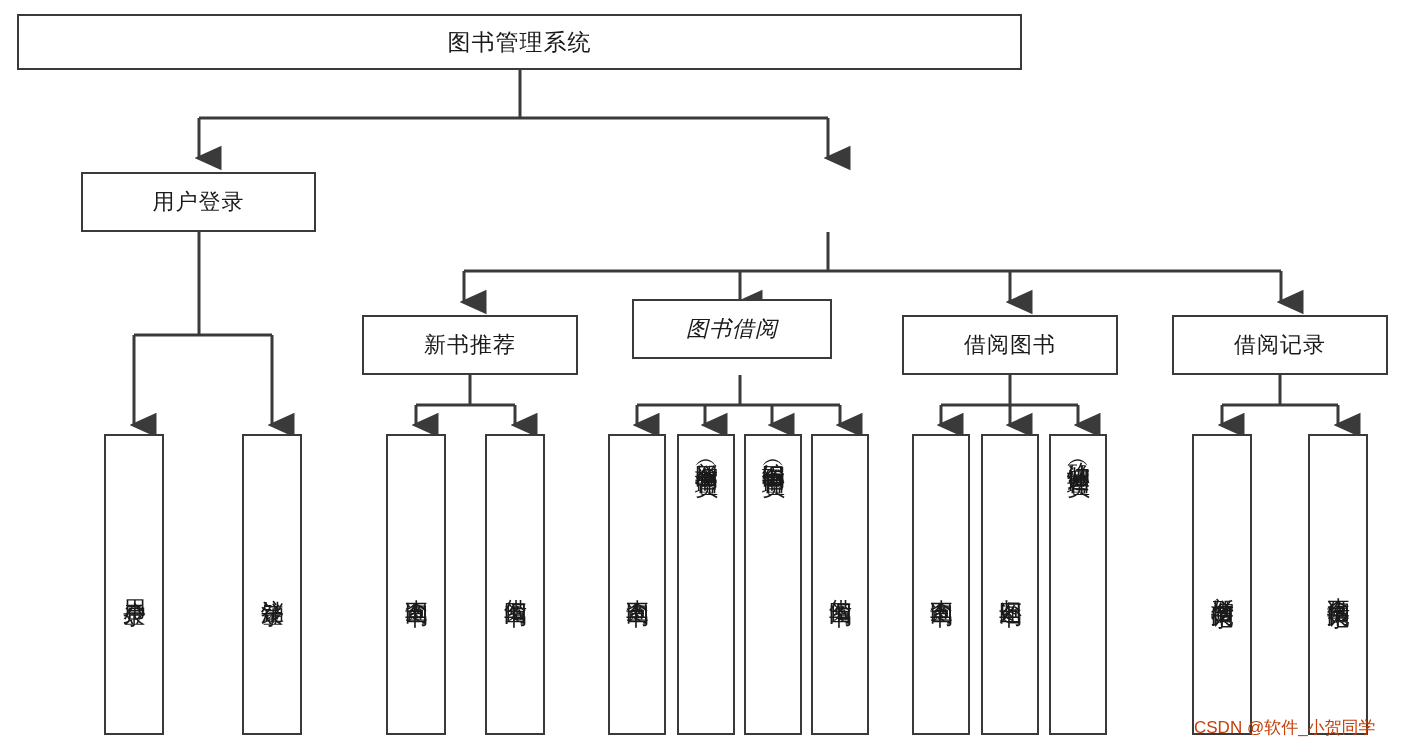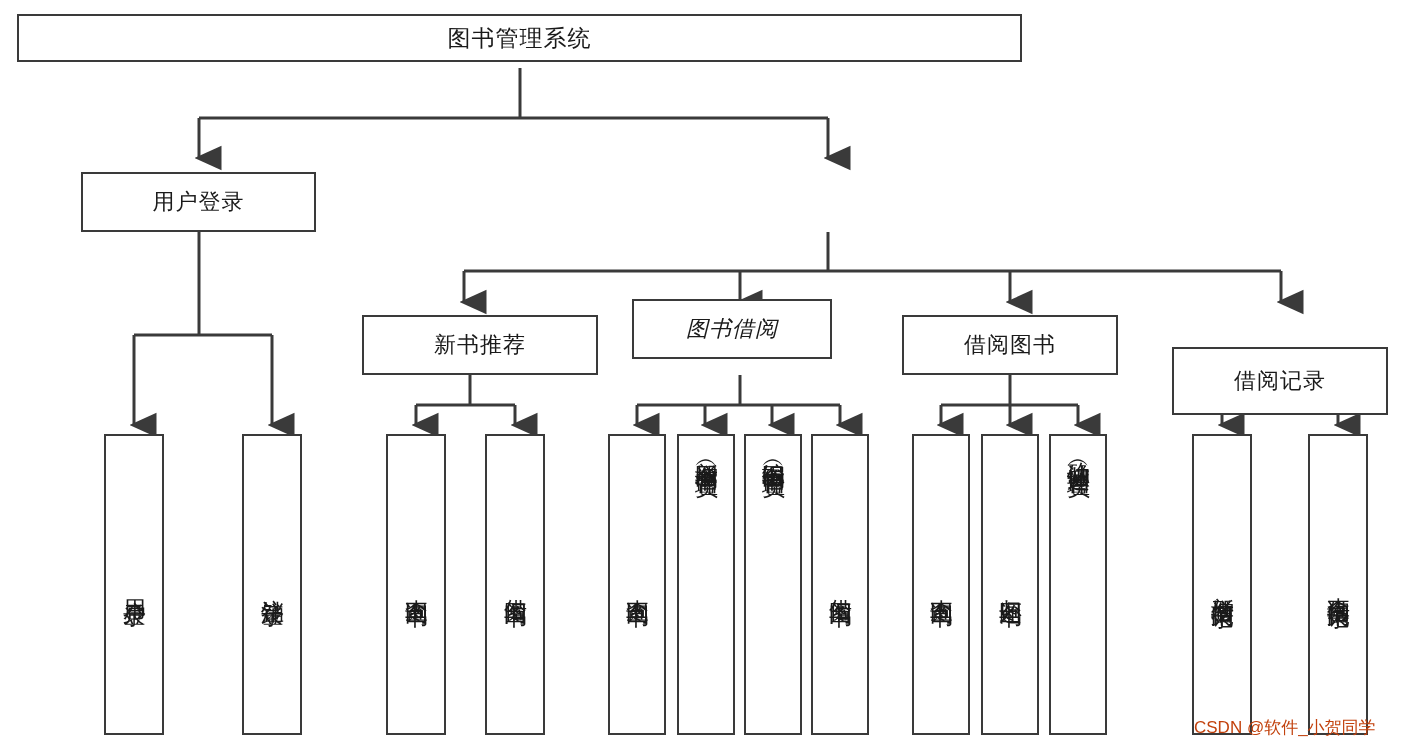"图书管理系统" div.node { height: 48px -> 56px }
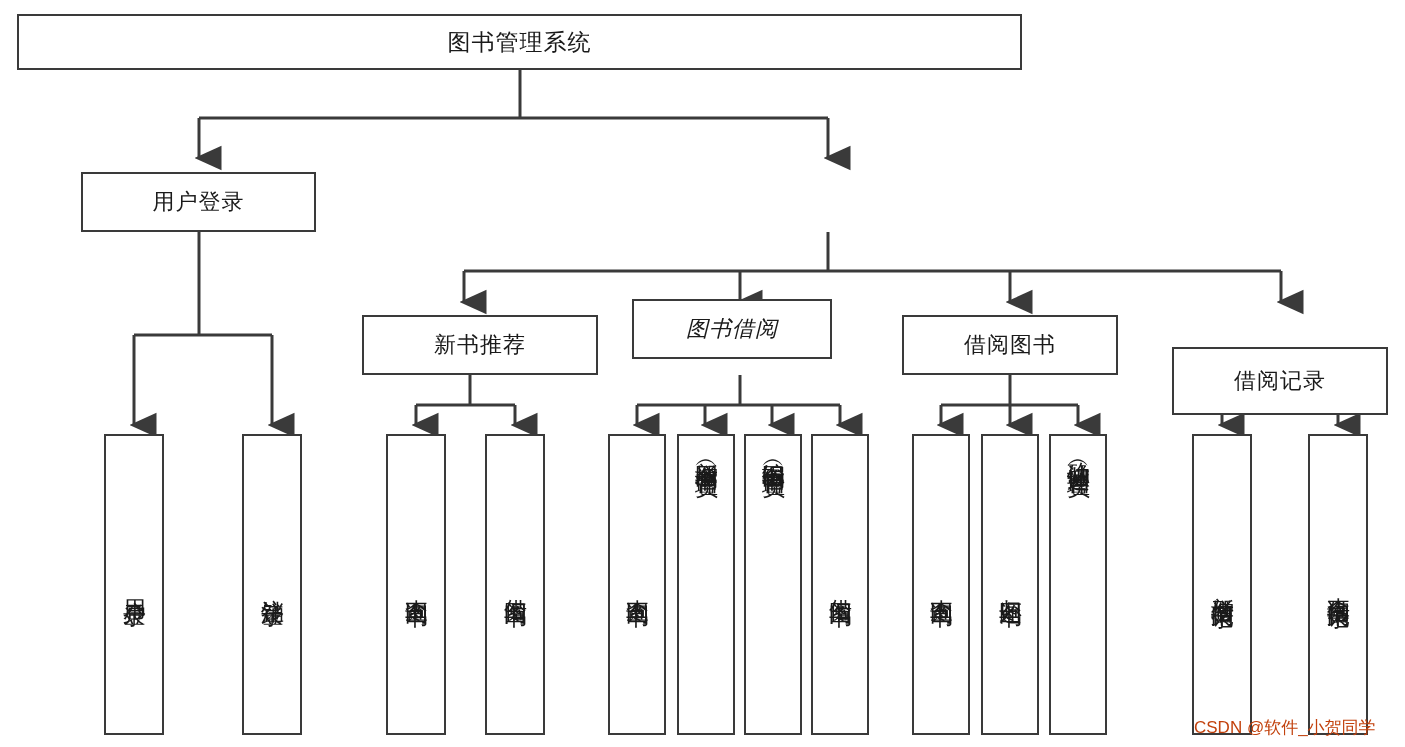"新书推荐" div.node { width: 236px -> 216px }
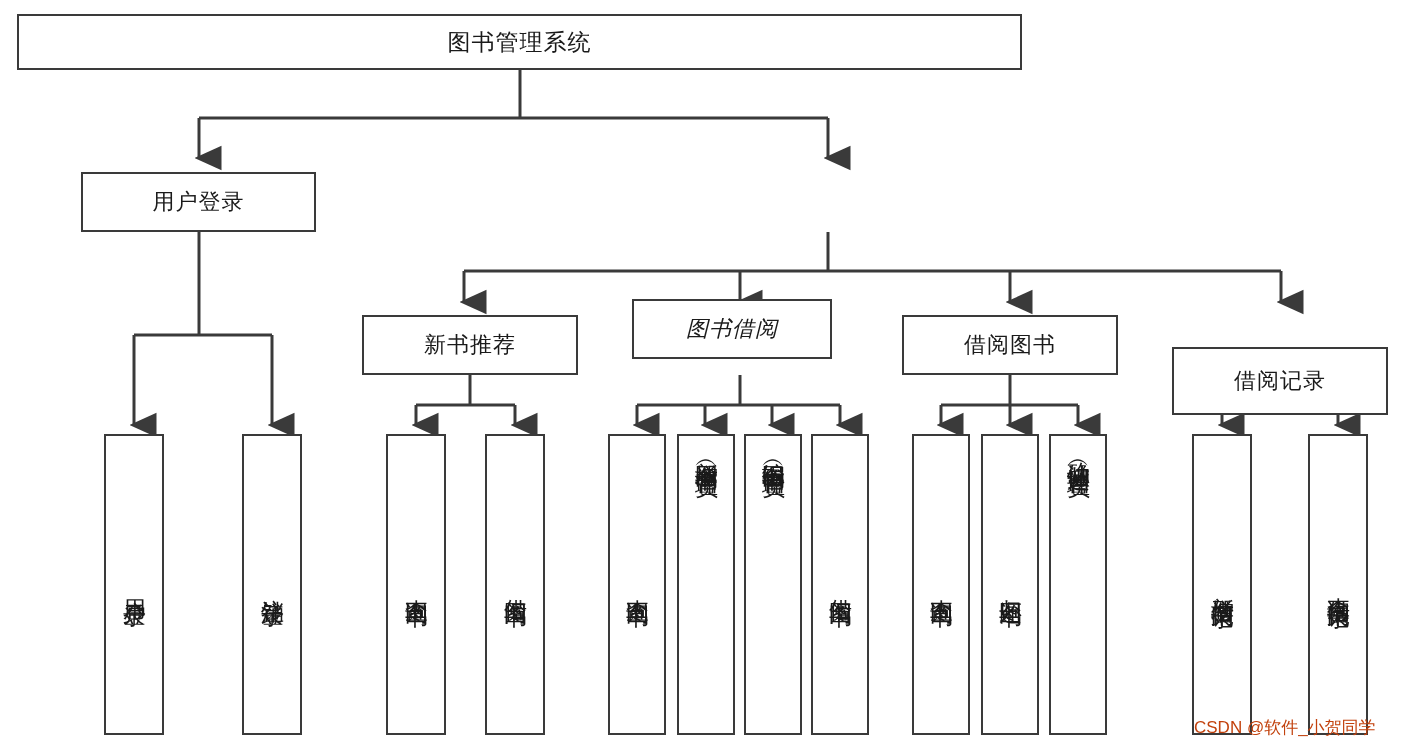"借阅记录" div.node { height: 68px -> 60px; margin-top: 32px -> none }
